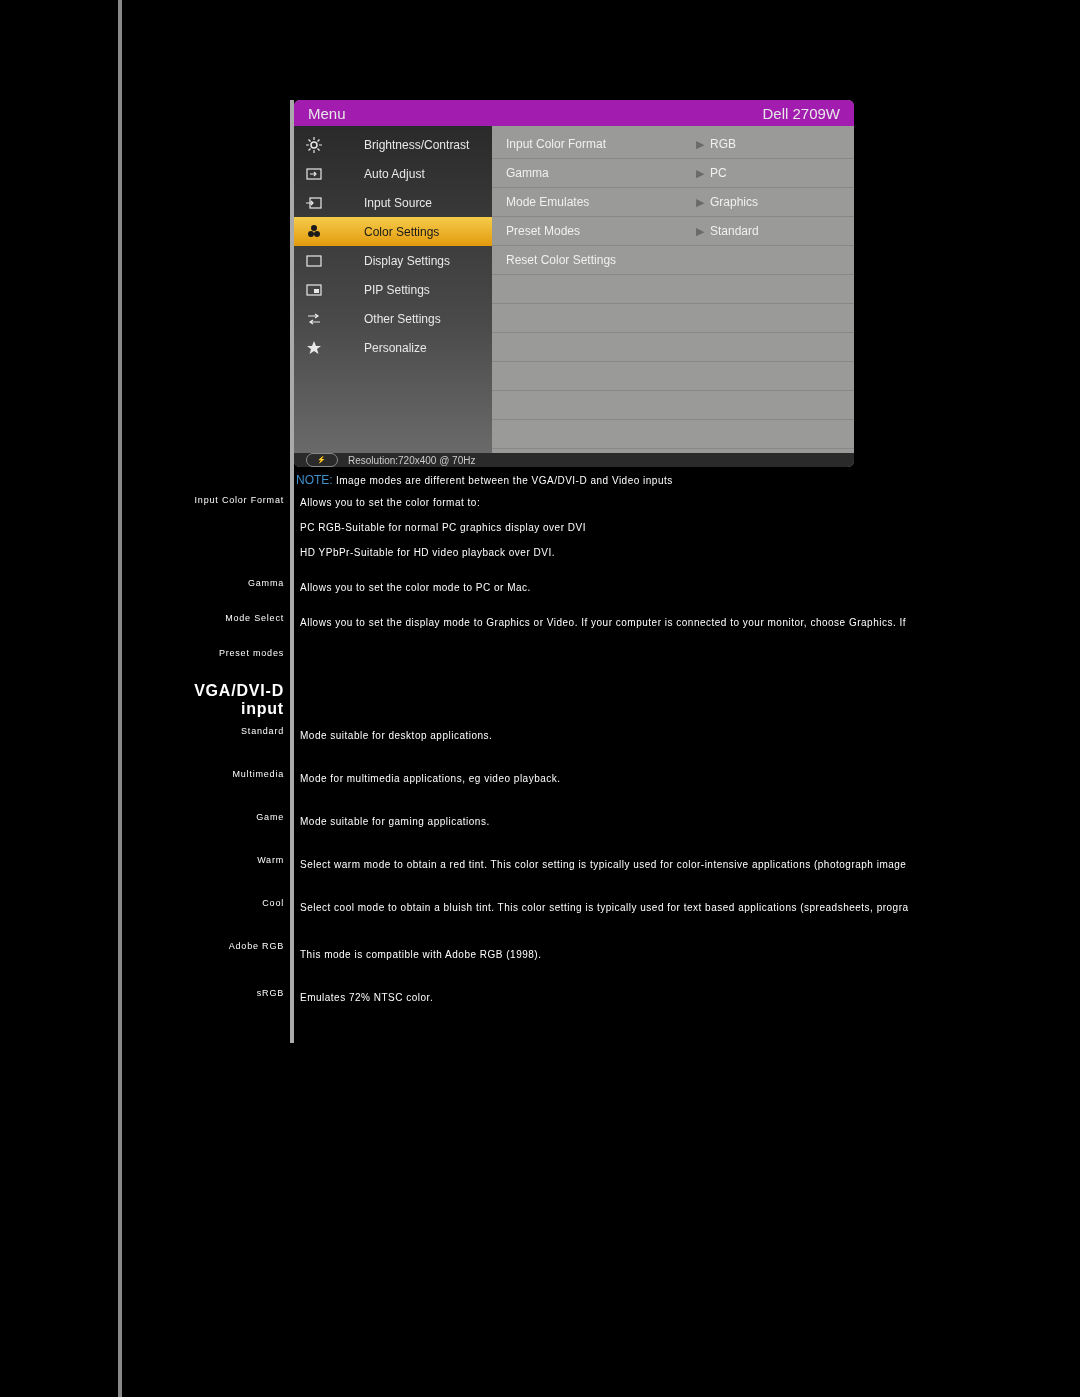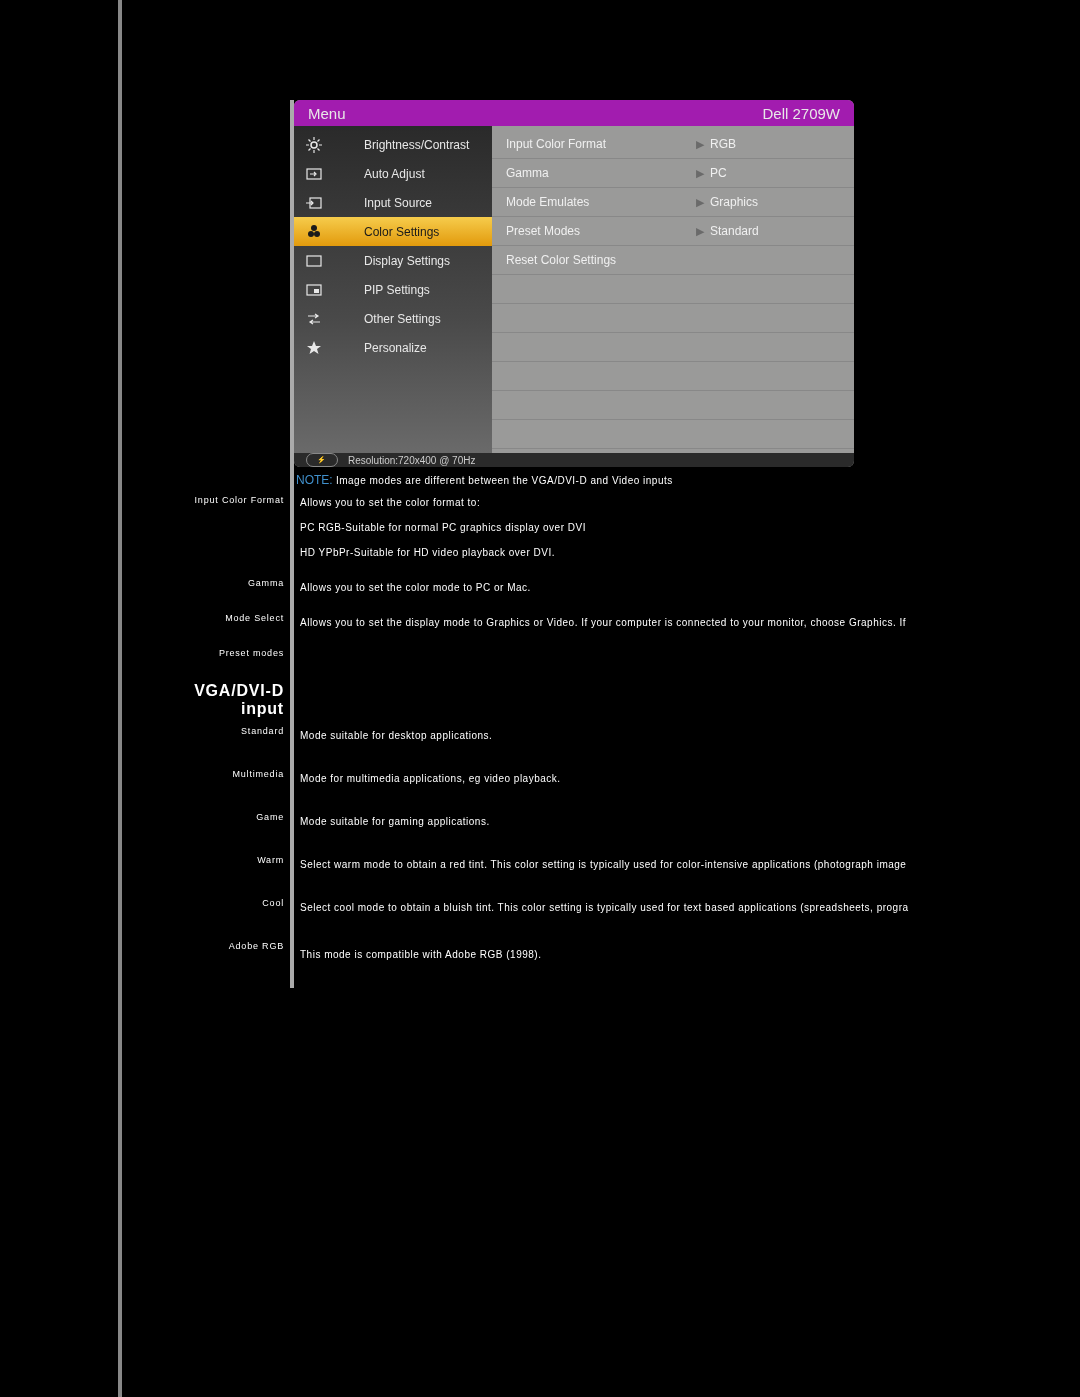"sRGB" tr { html: none -> <tr> <td><span>sRGB</span></td> <td> <div>Emulates 72% NTSC color.</div> <div></div> </td> </tr> }
